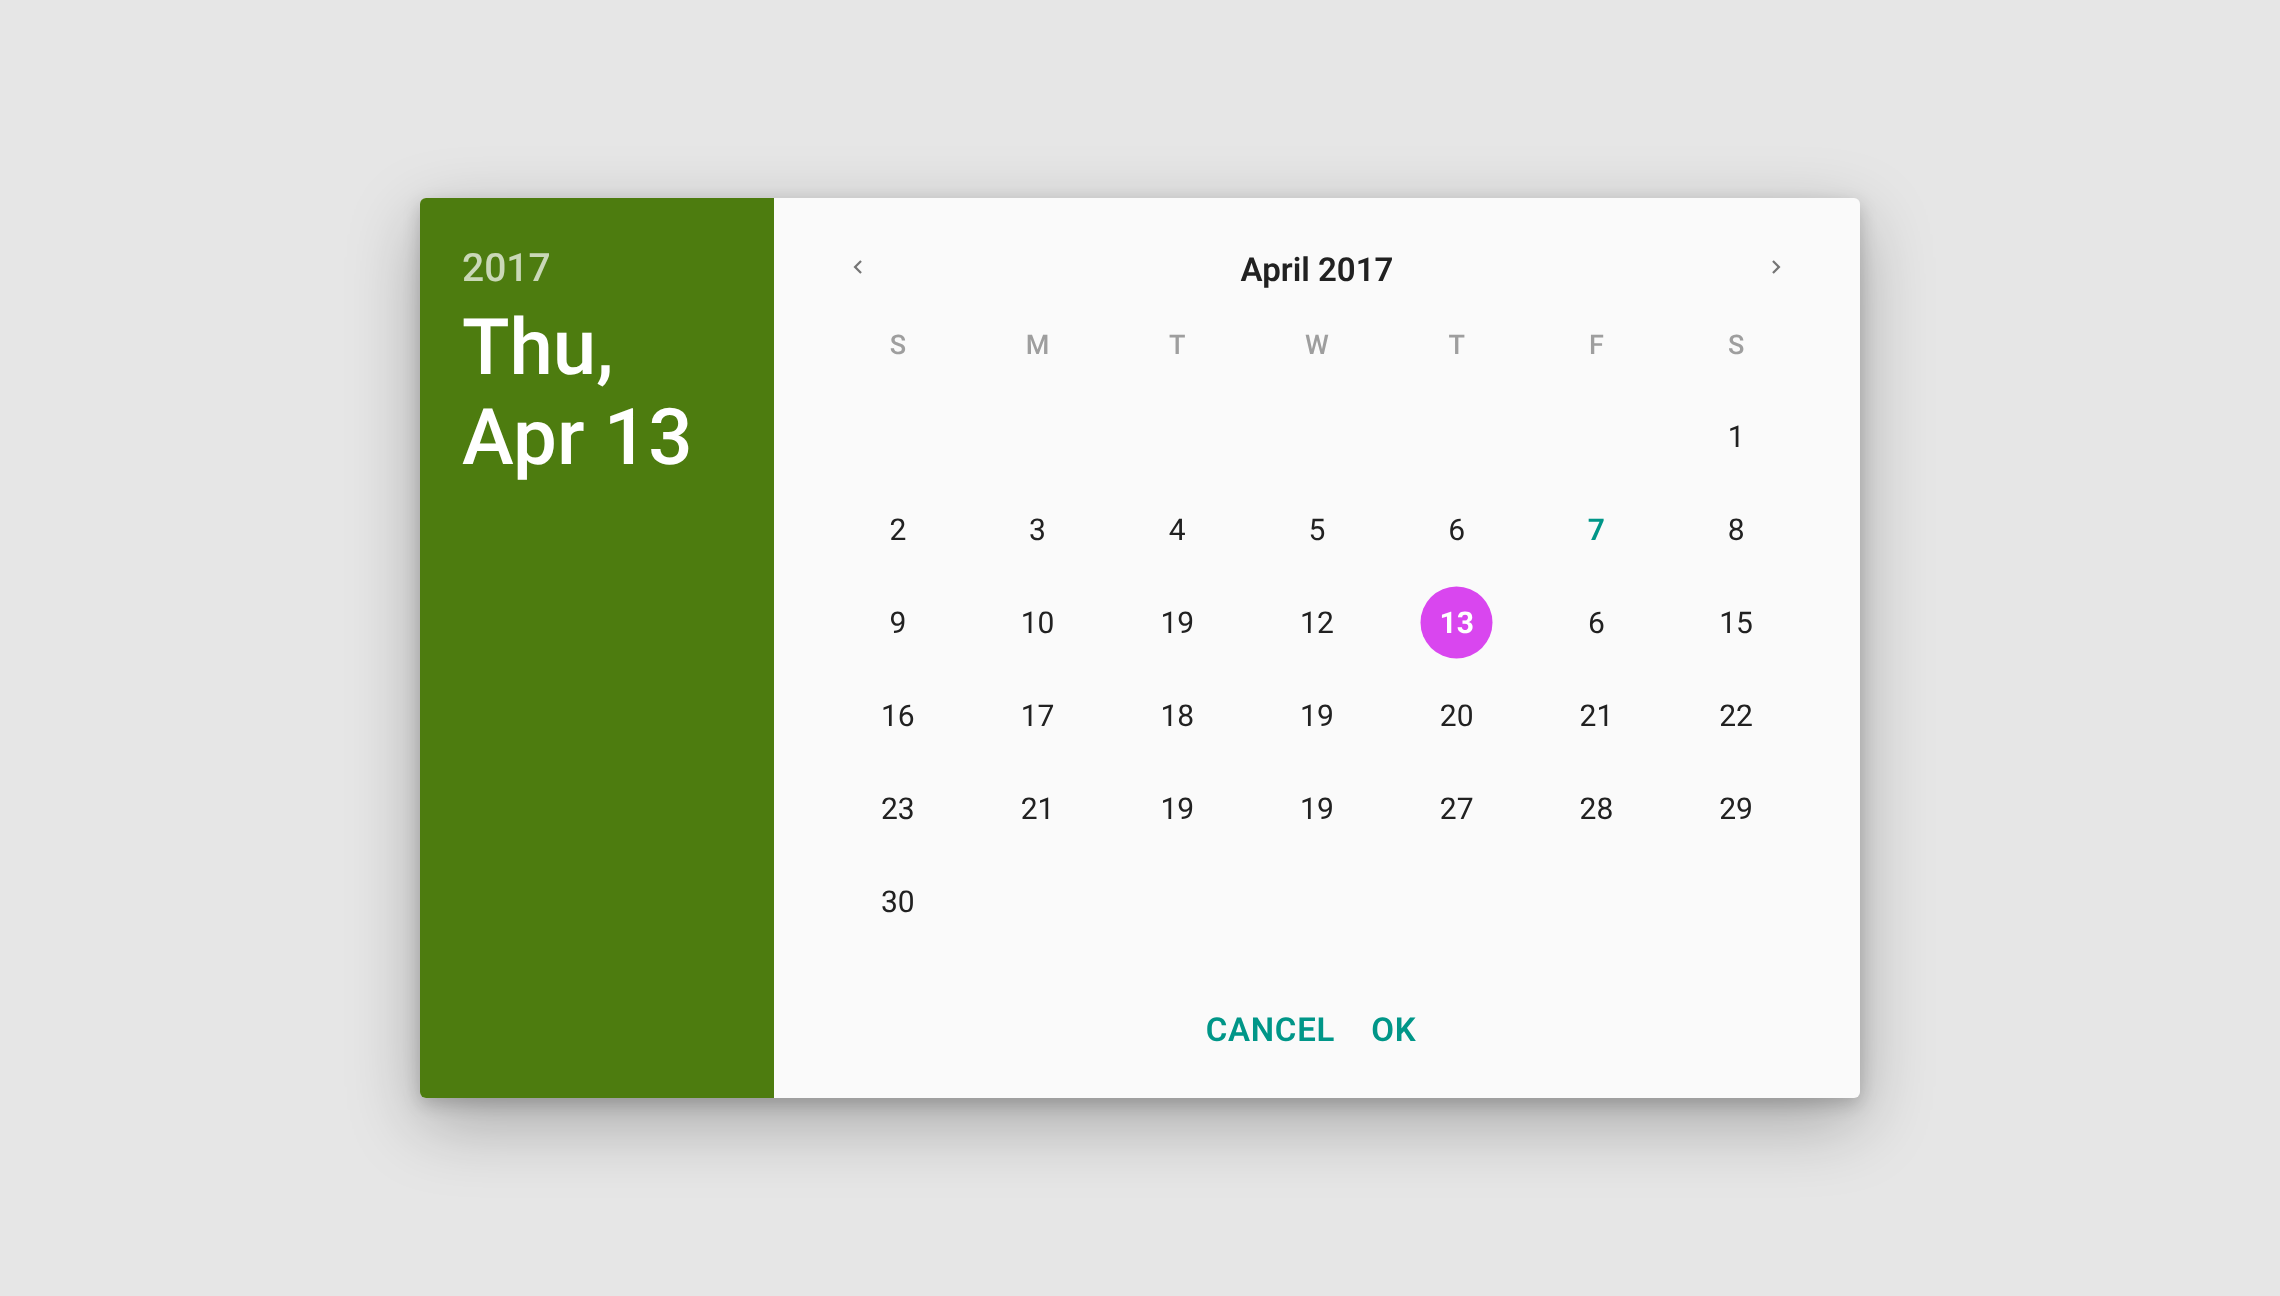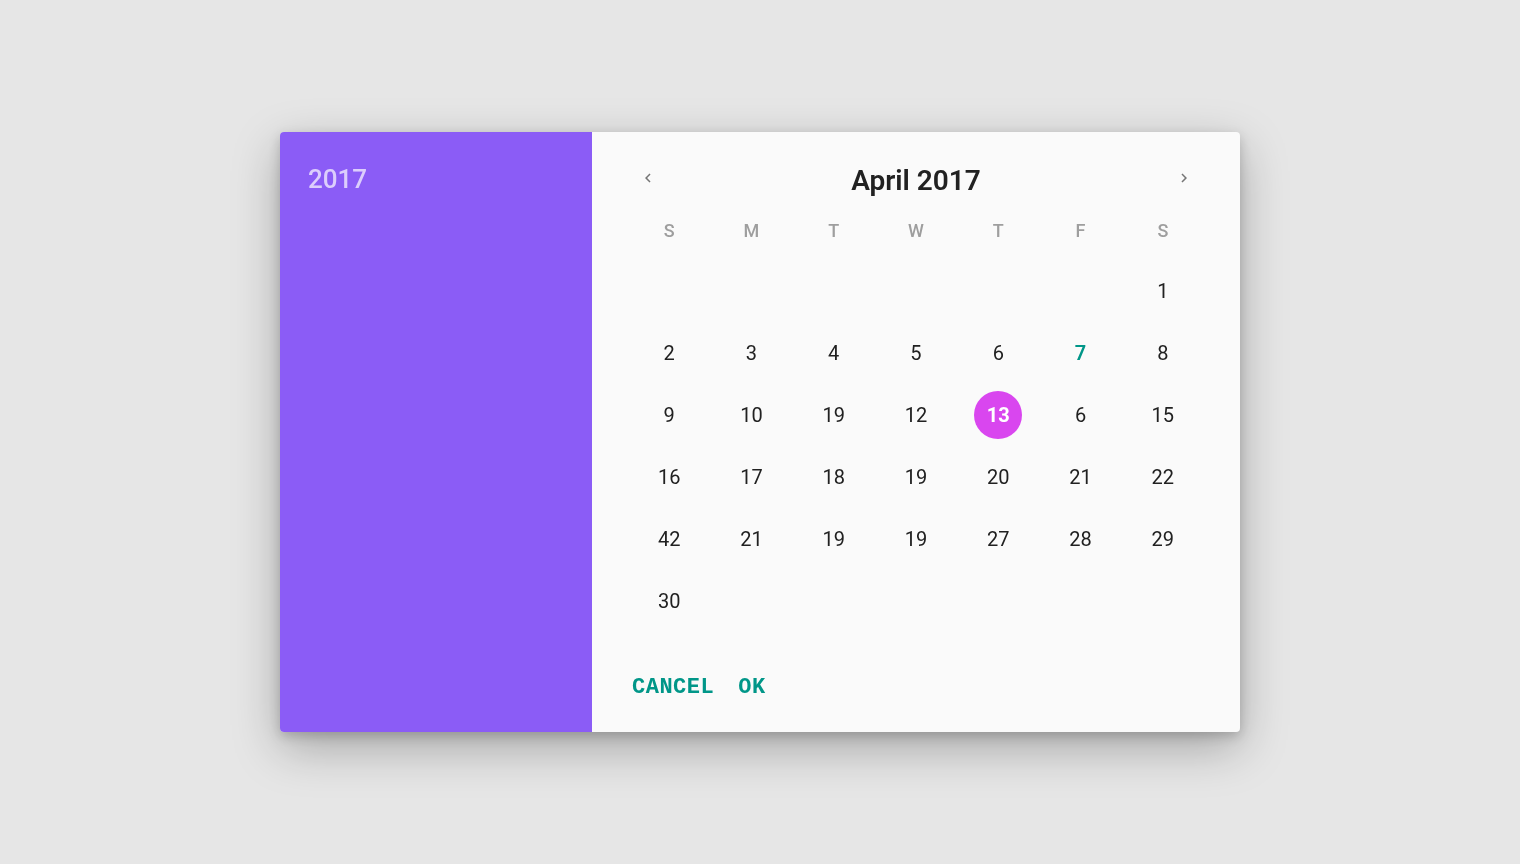"2017" .side { background: #8b5cf6 -> #4d7c0f; width: 312px -> 236px }
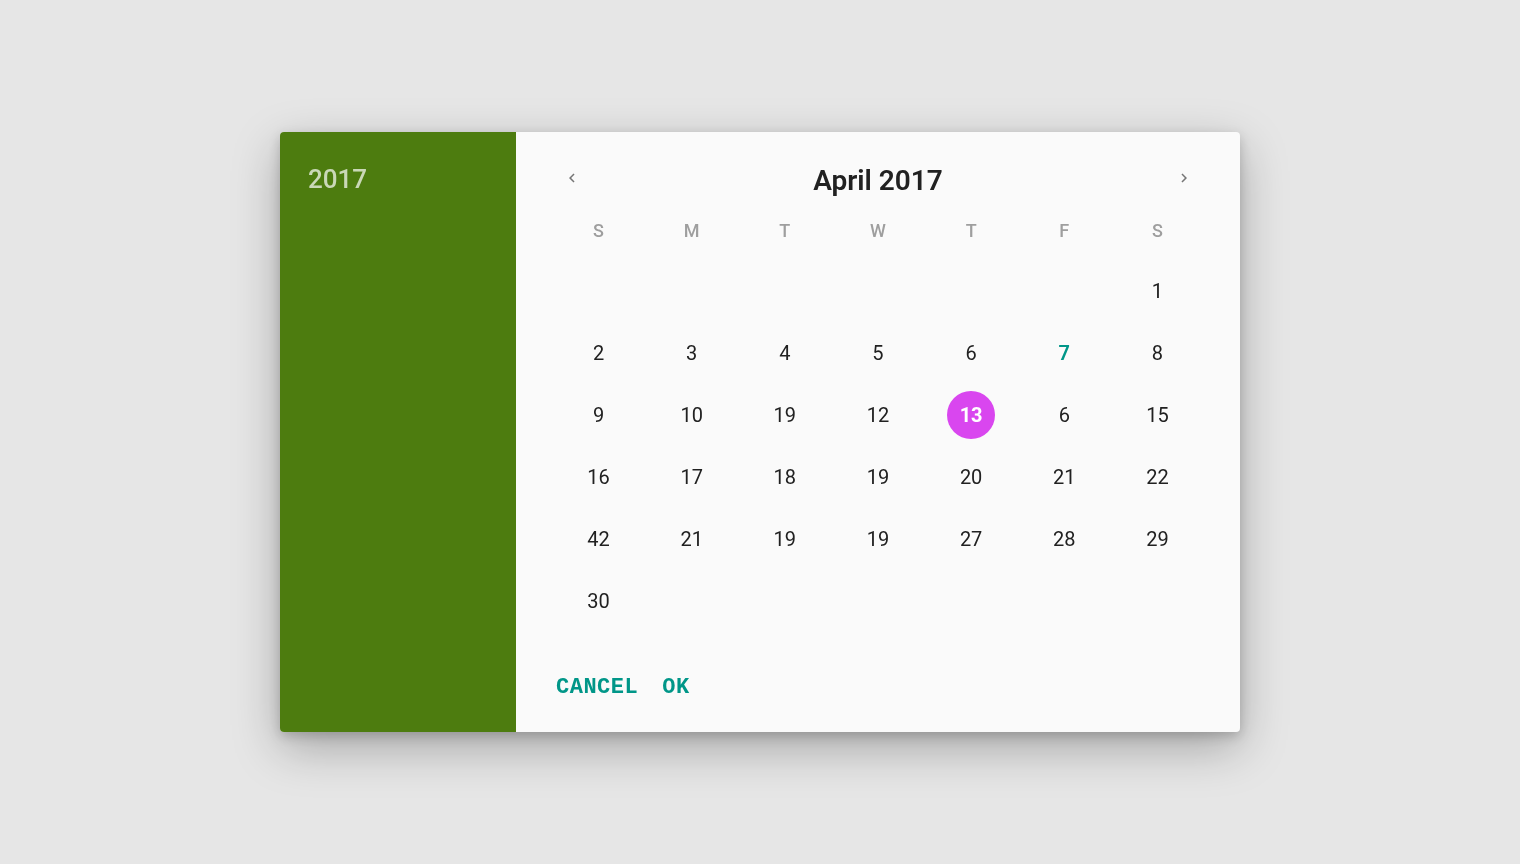"April 2017" .month-title { font-size: 28px -> 22px }
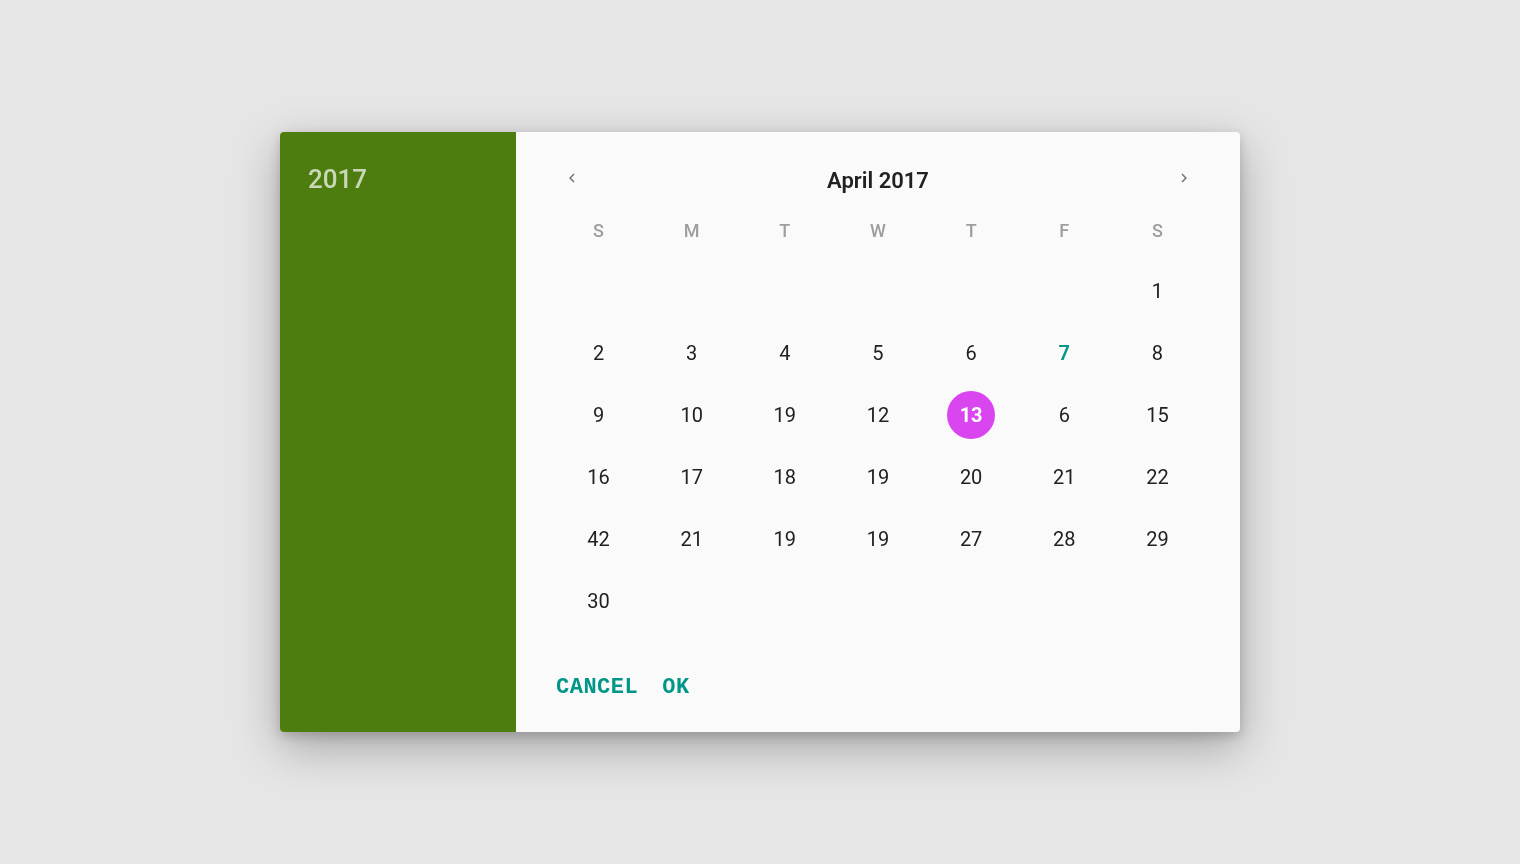"Thu," div.side-date { html: none -> <div>Thu, Apr 13</div> }
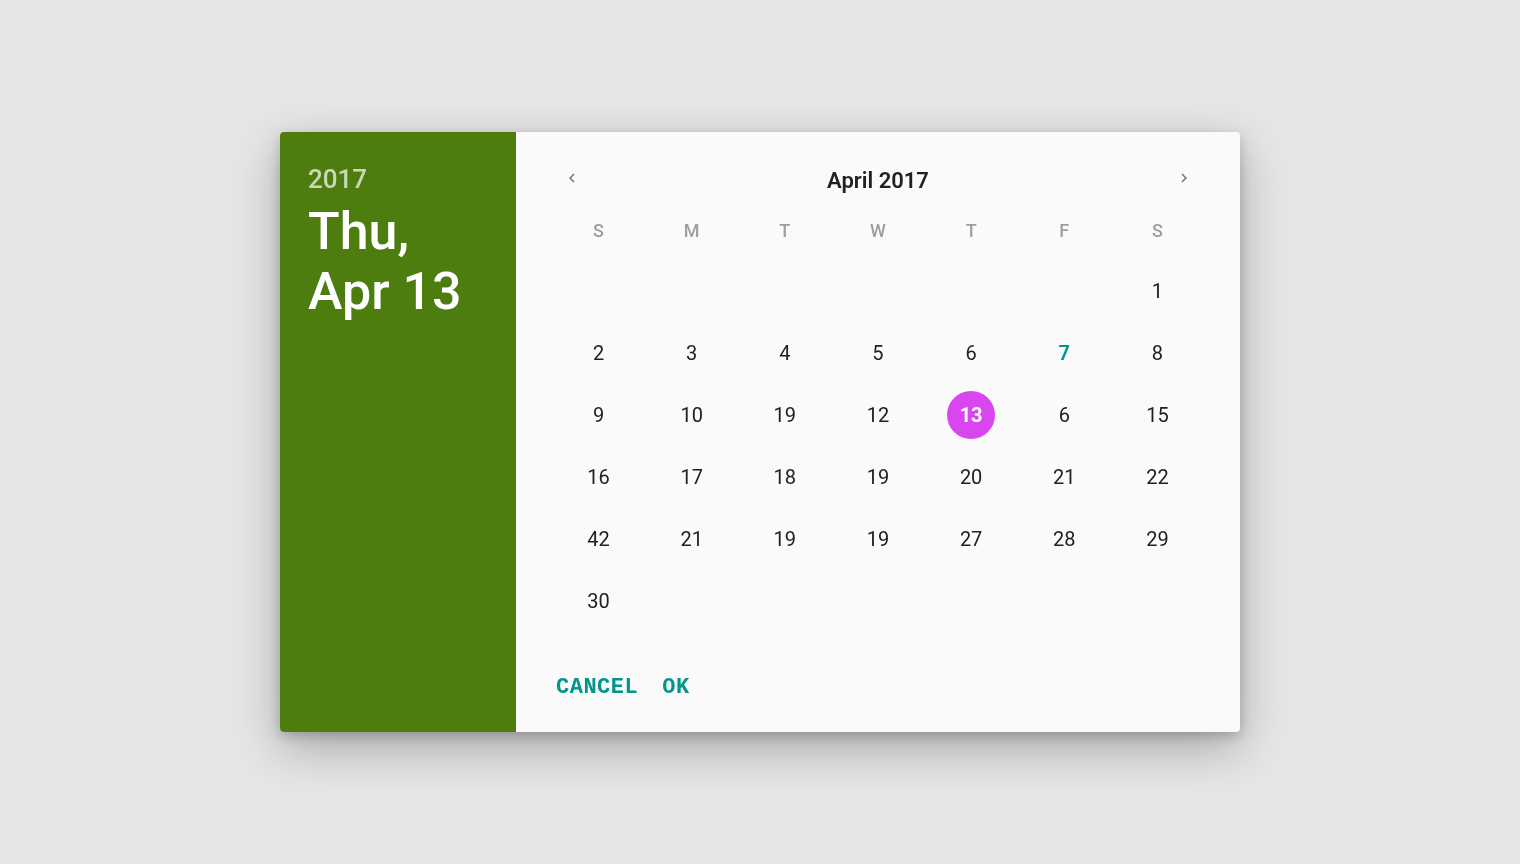"42" div.day-cell { text: 42 -> 23 }
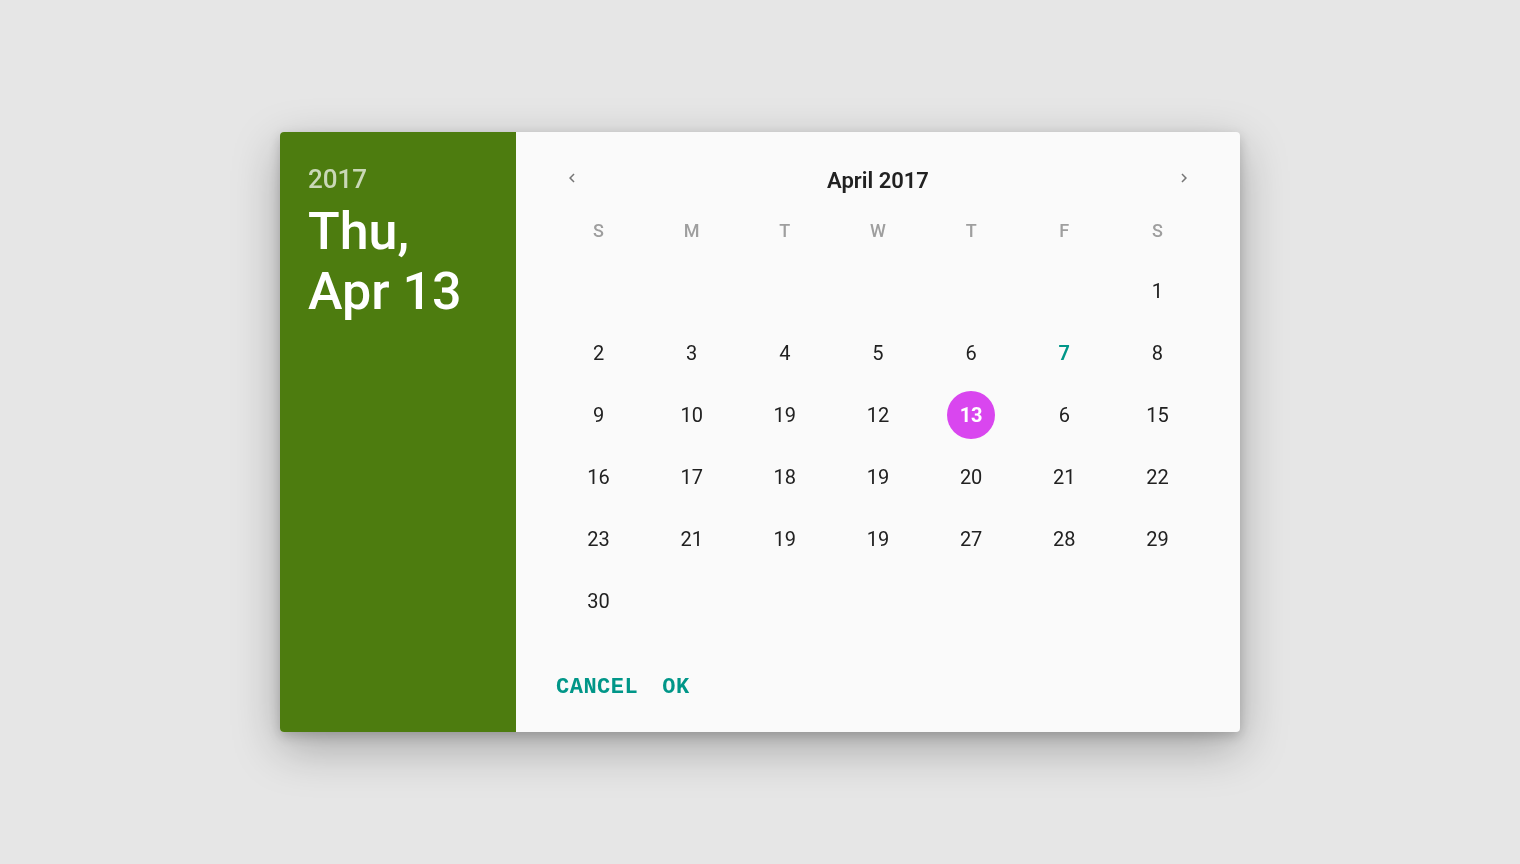"CANCEL" .actions { font-family: Liberation Mono, monospace -> none; justify-content: flex-start -> center }
